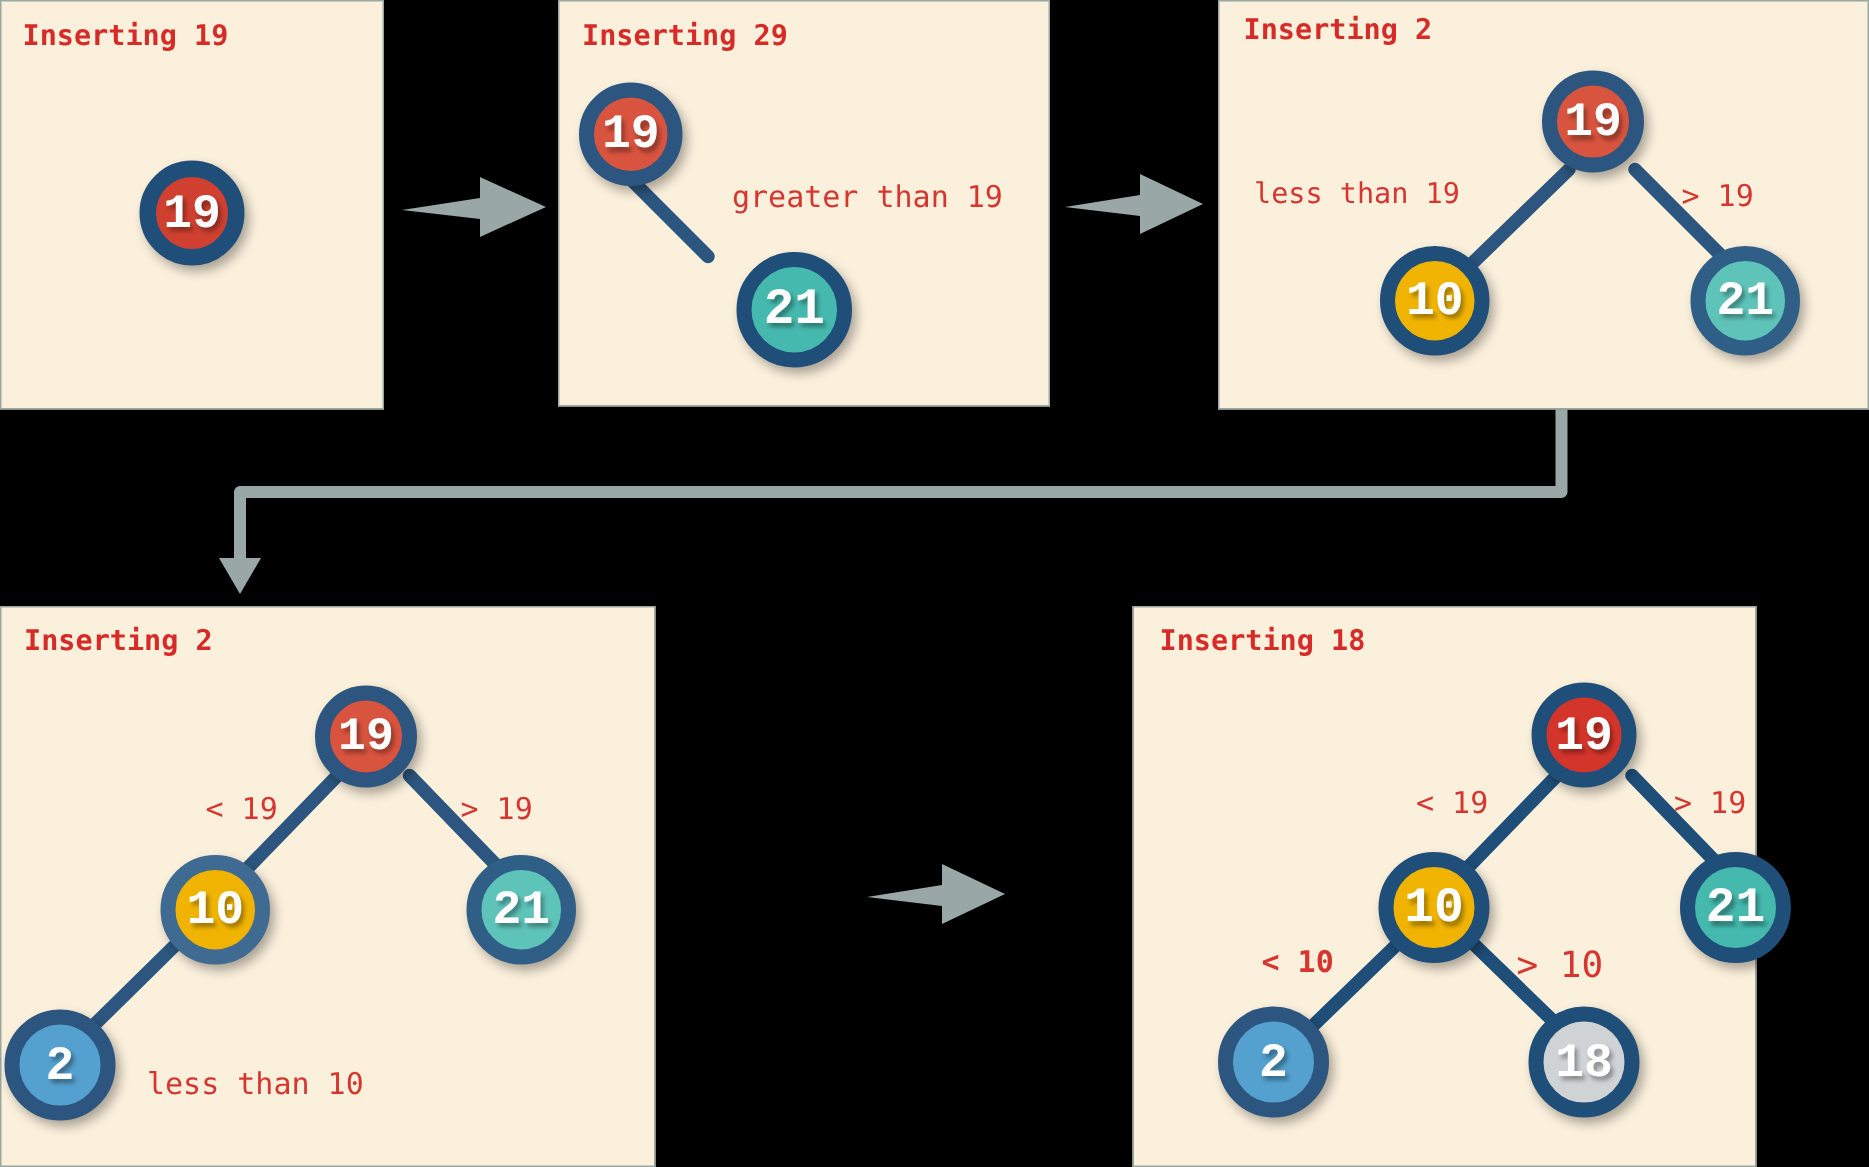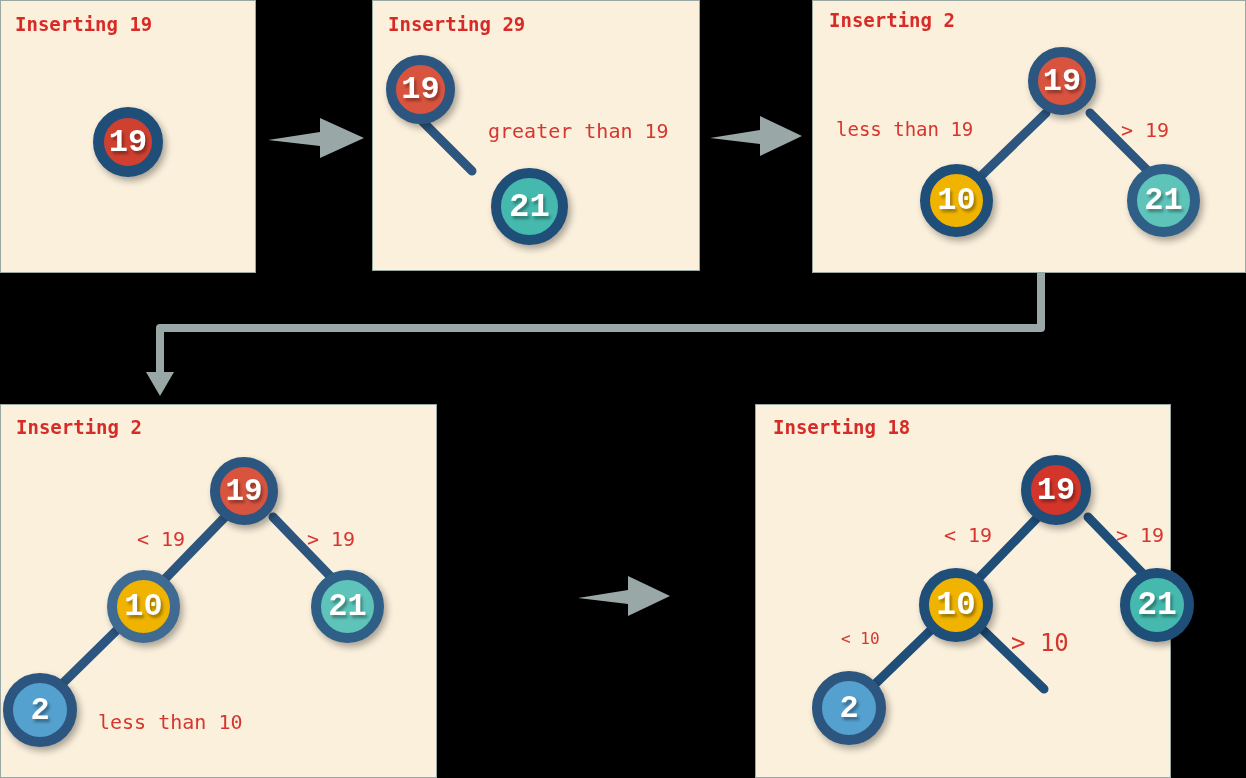"< 10" div.edge-label { font-size: 16px -> 20px; font-weight: none -> bold }
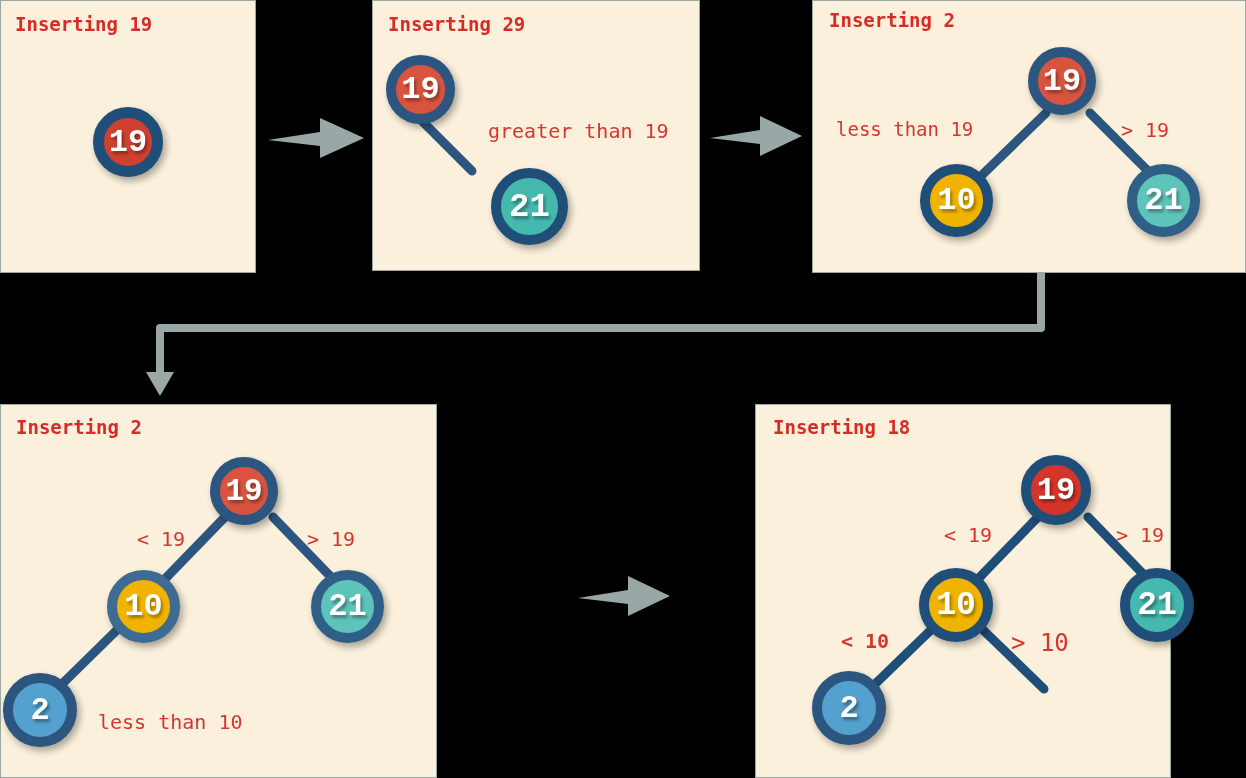"18" div.node { html: none -> <div> <span>18</span> </div> }
